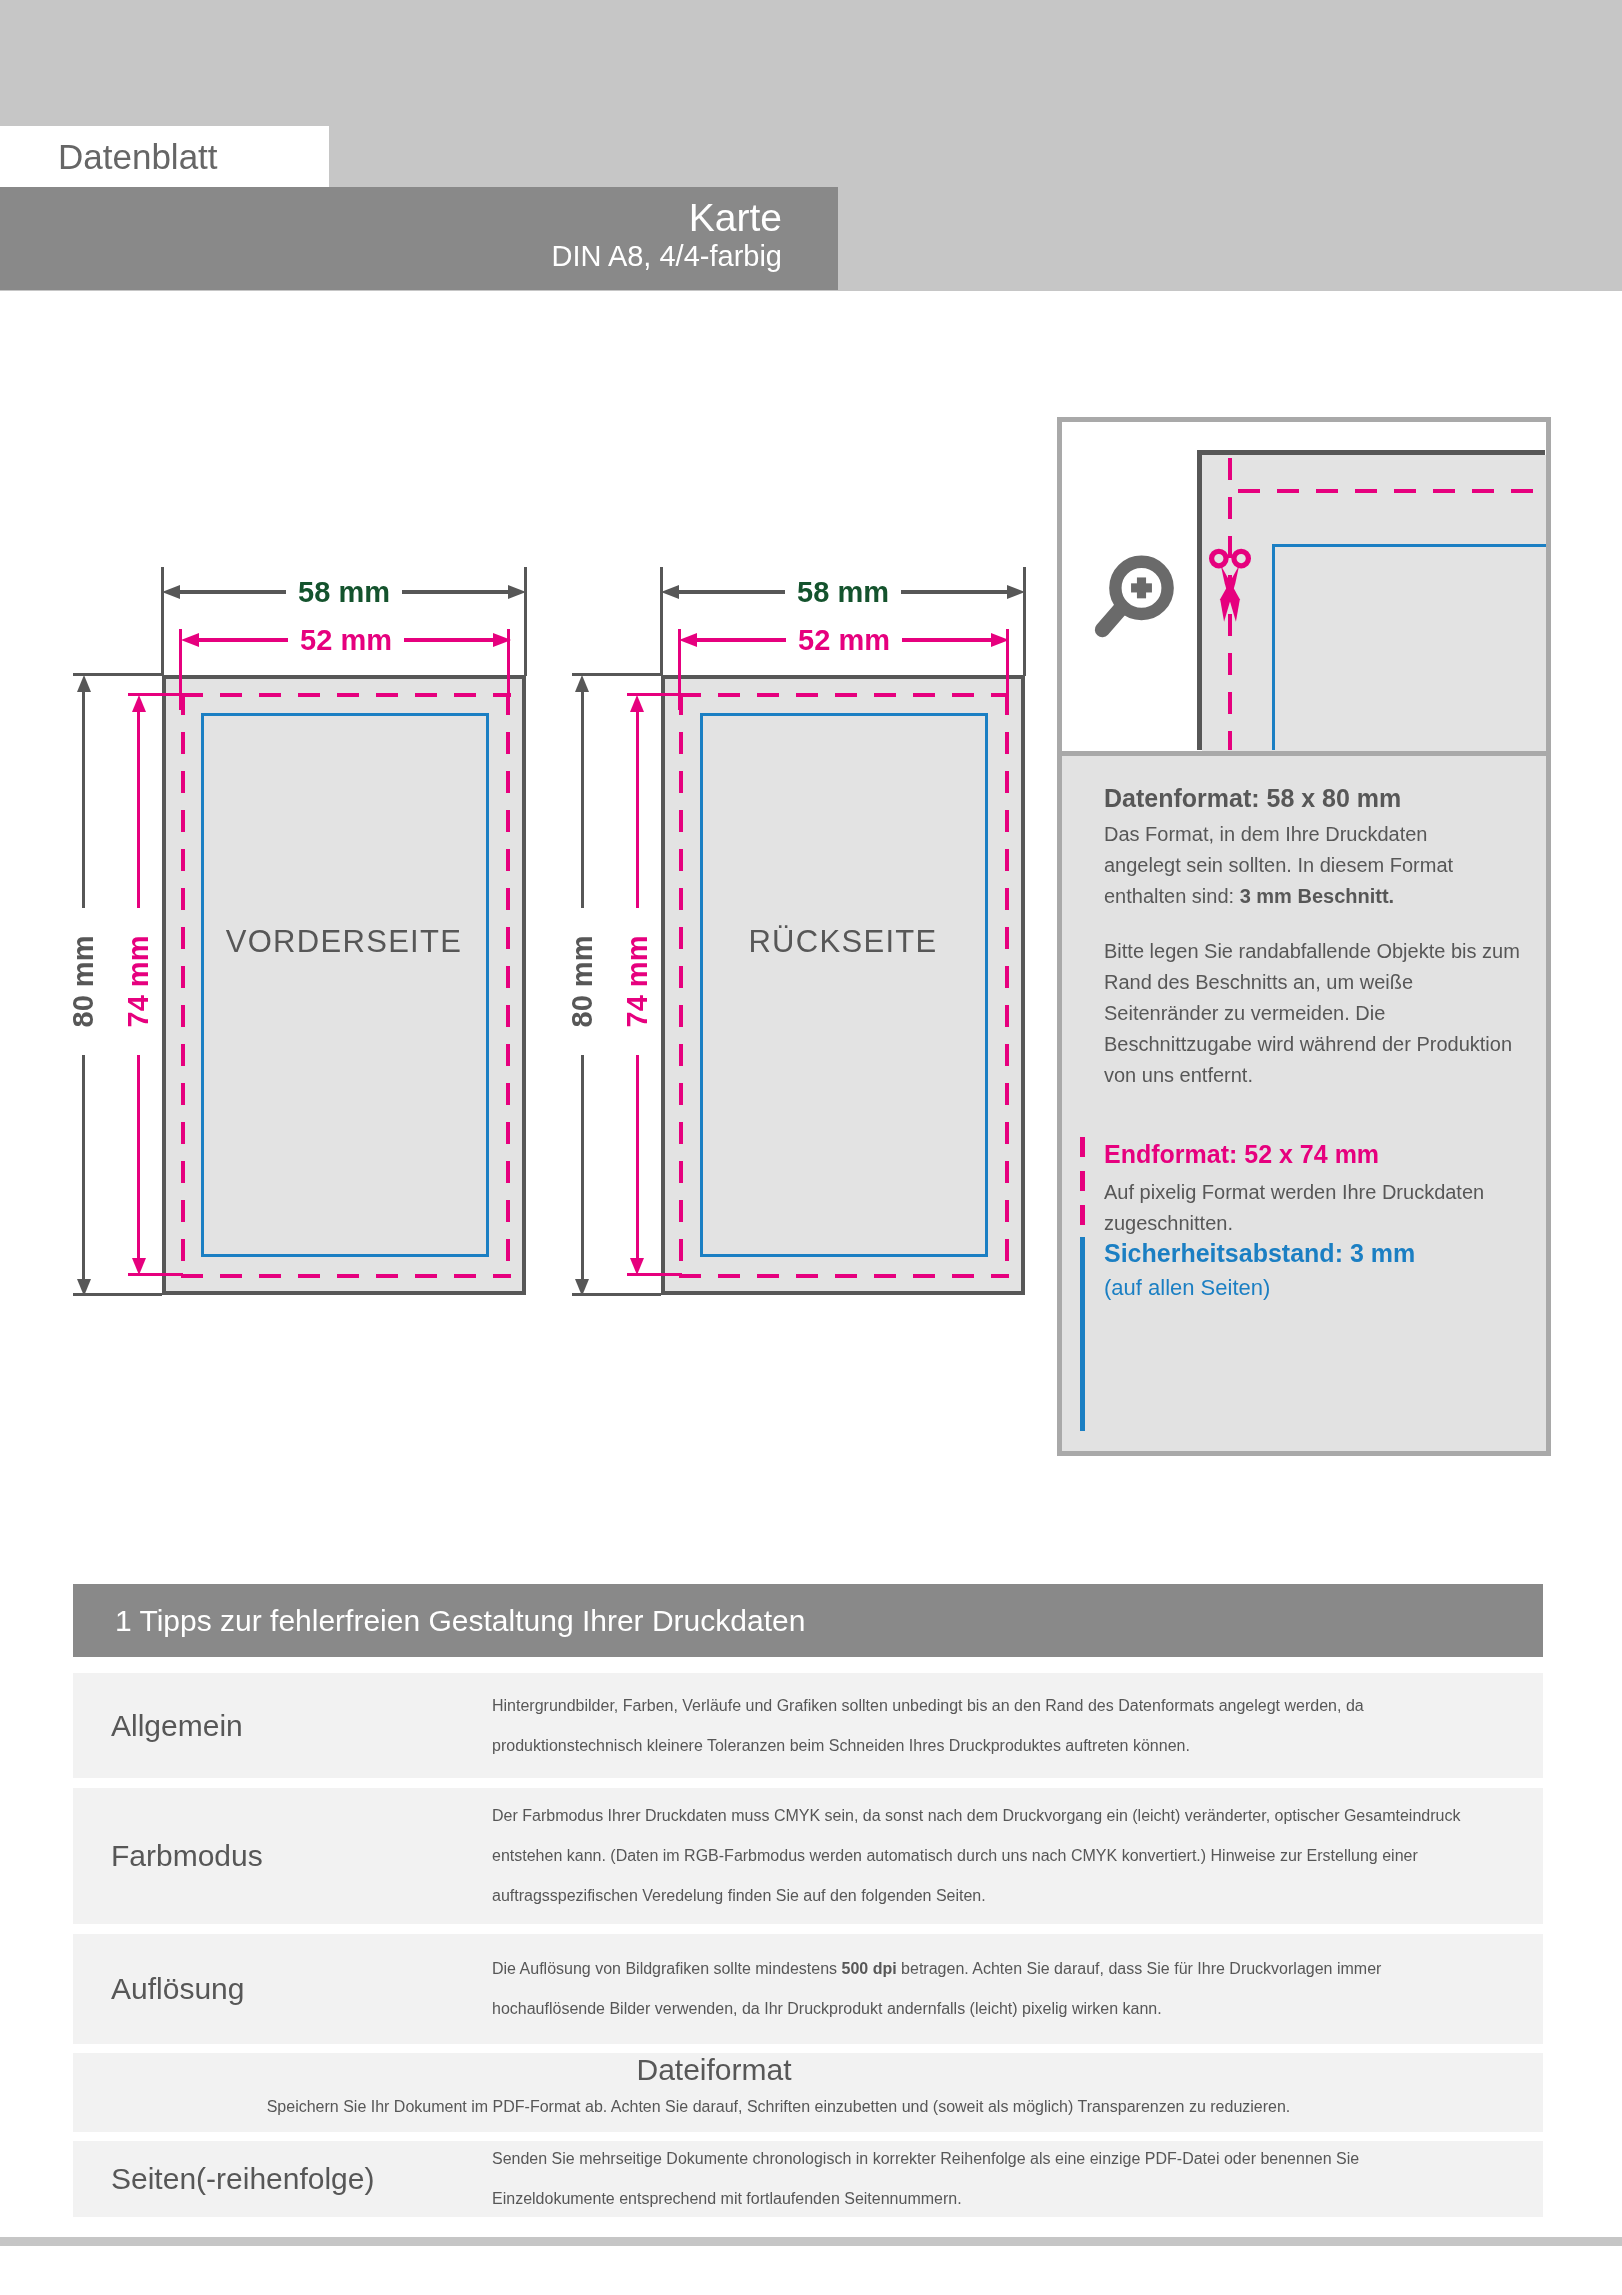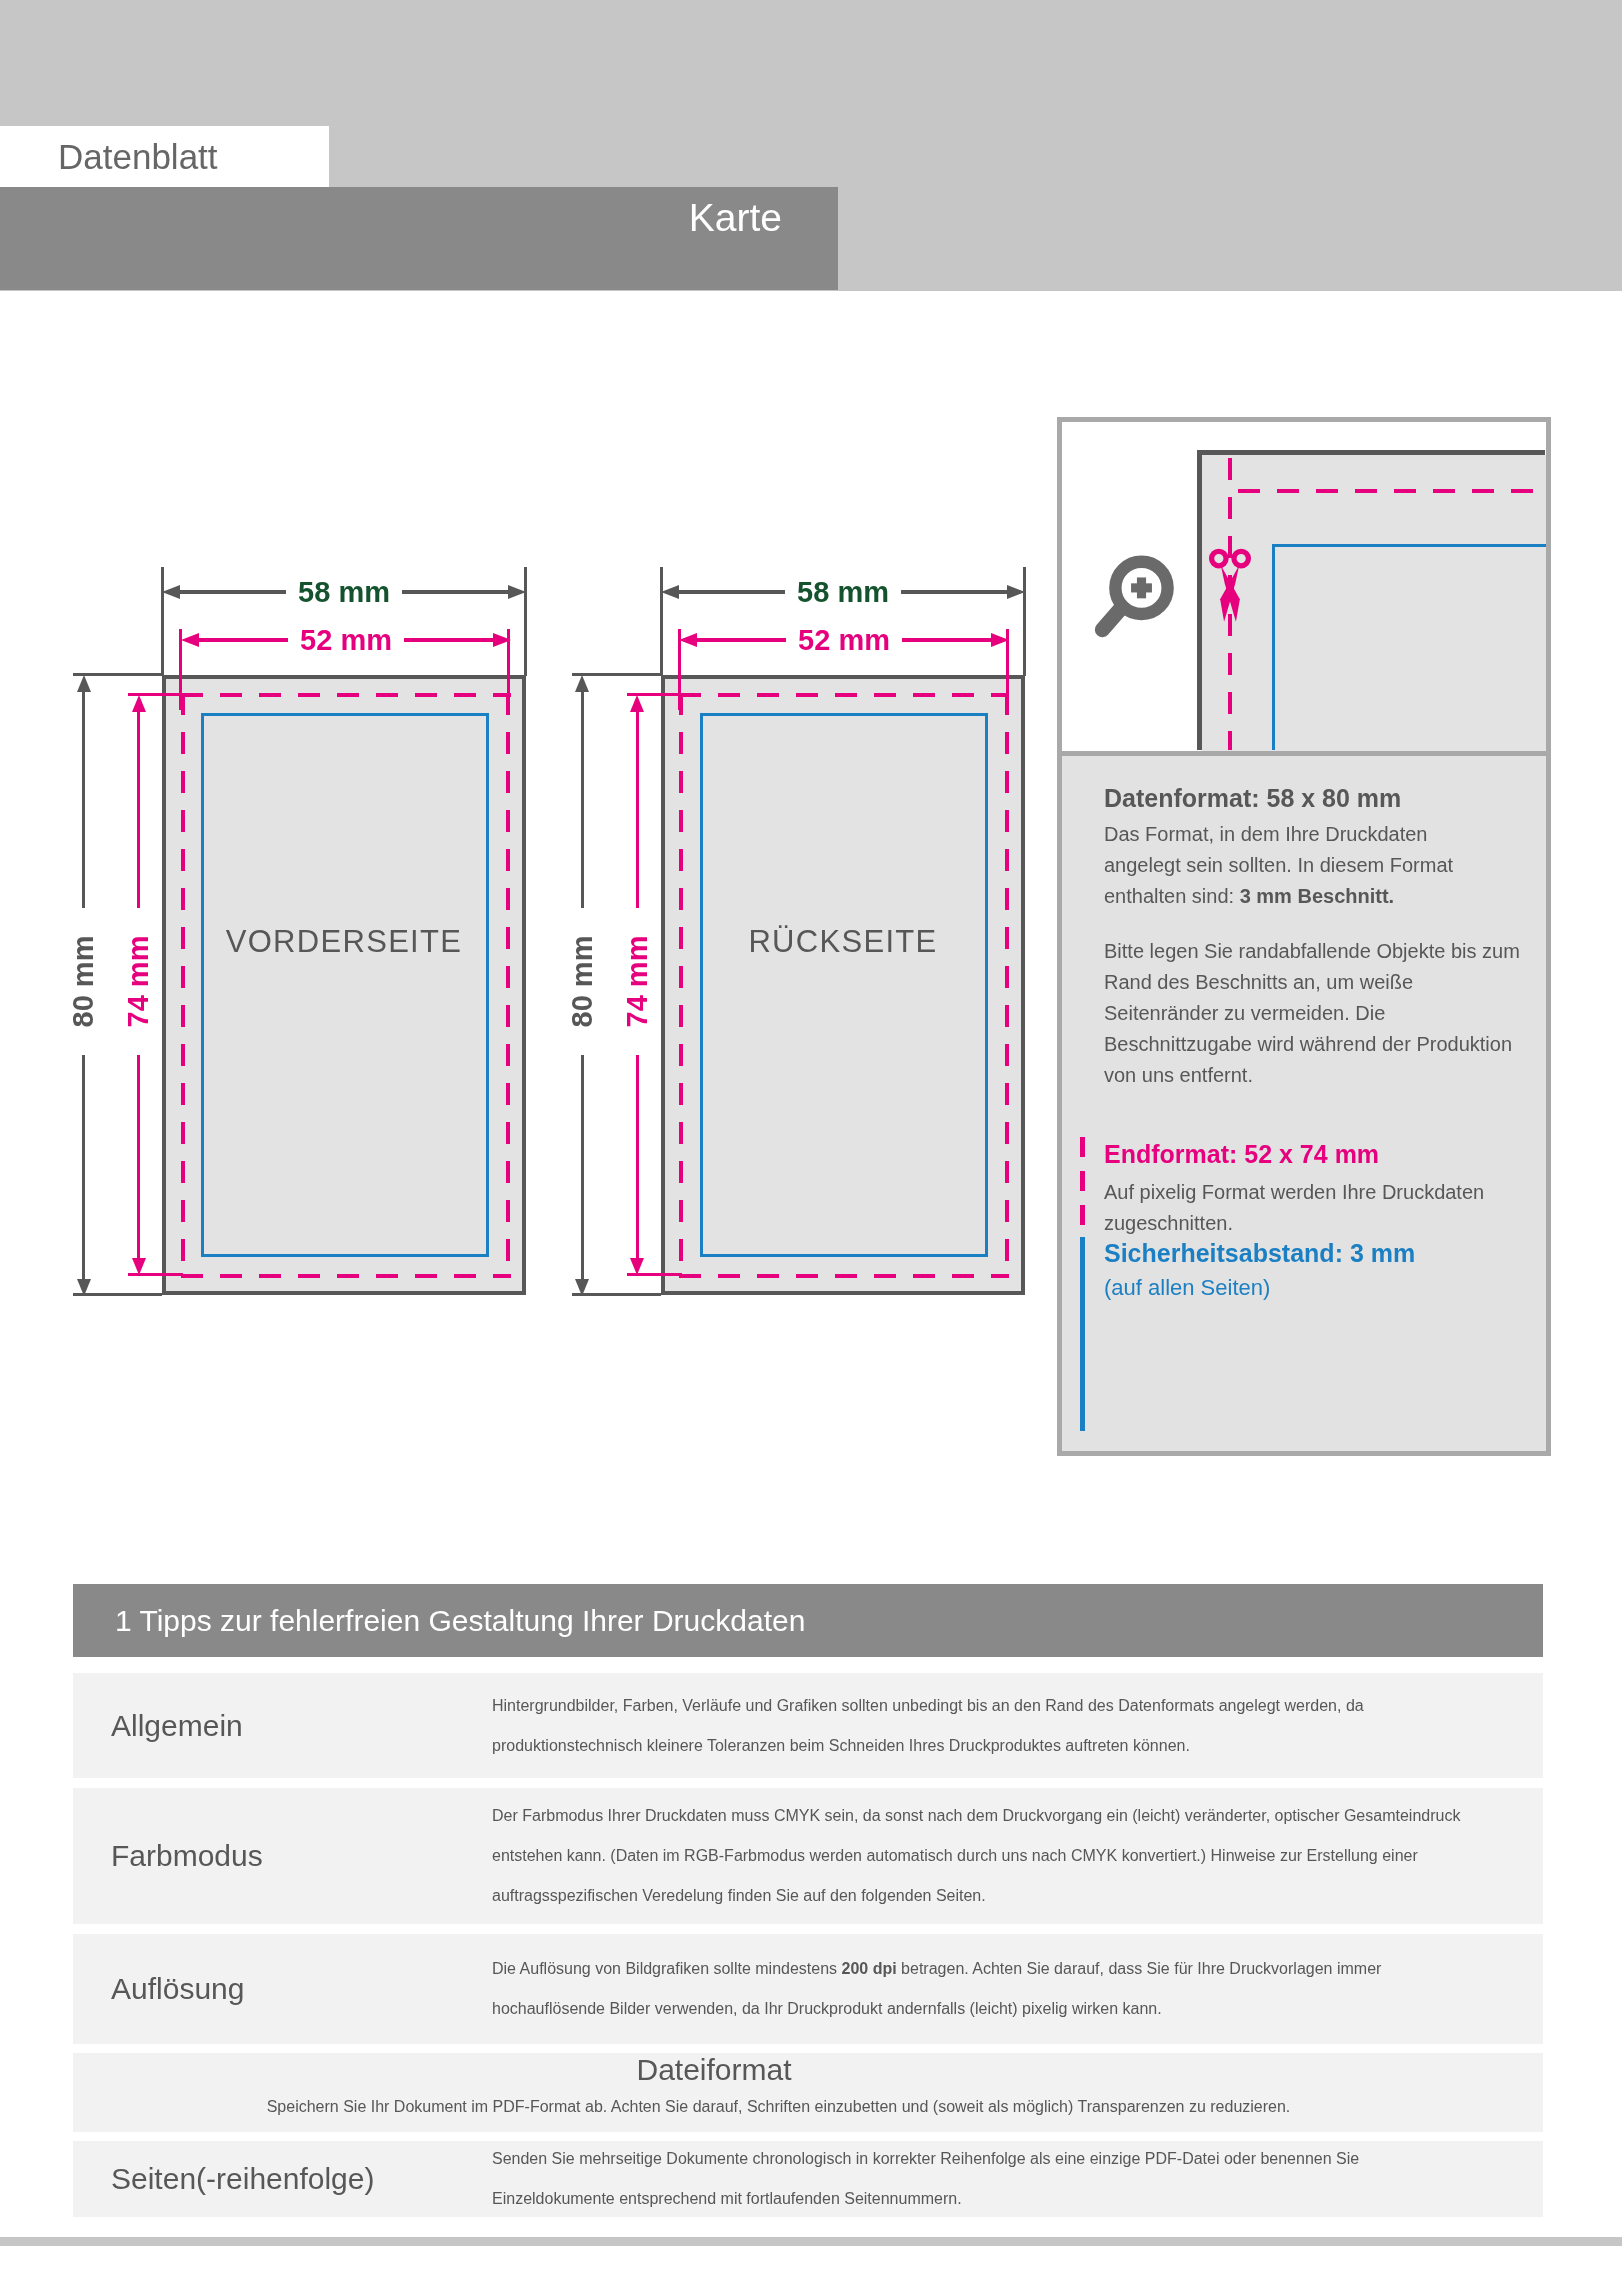"DIN A8, 4/4-farbig" div.p-sub { html: none -> <div>DIN A8, 4/4-farbig</div> }
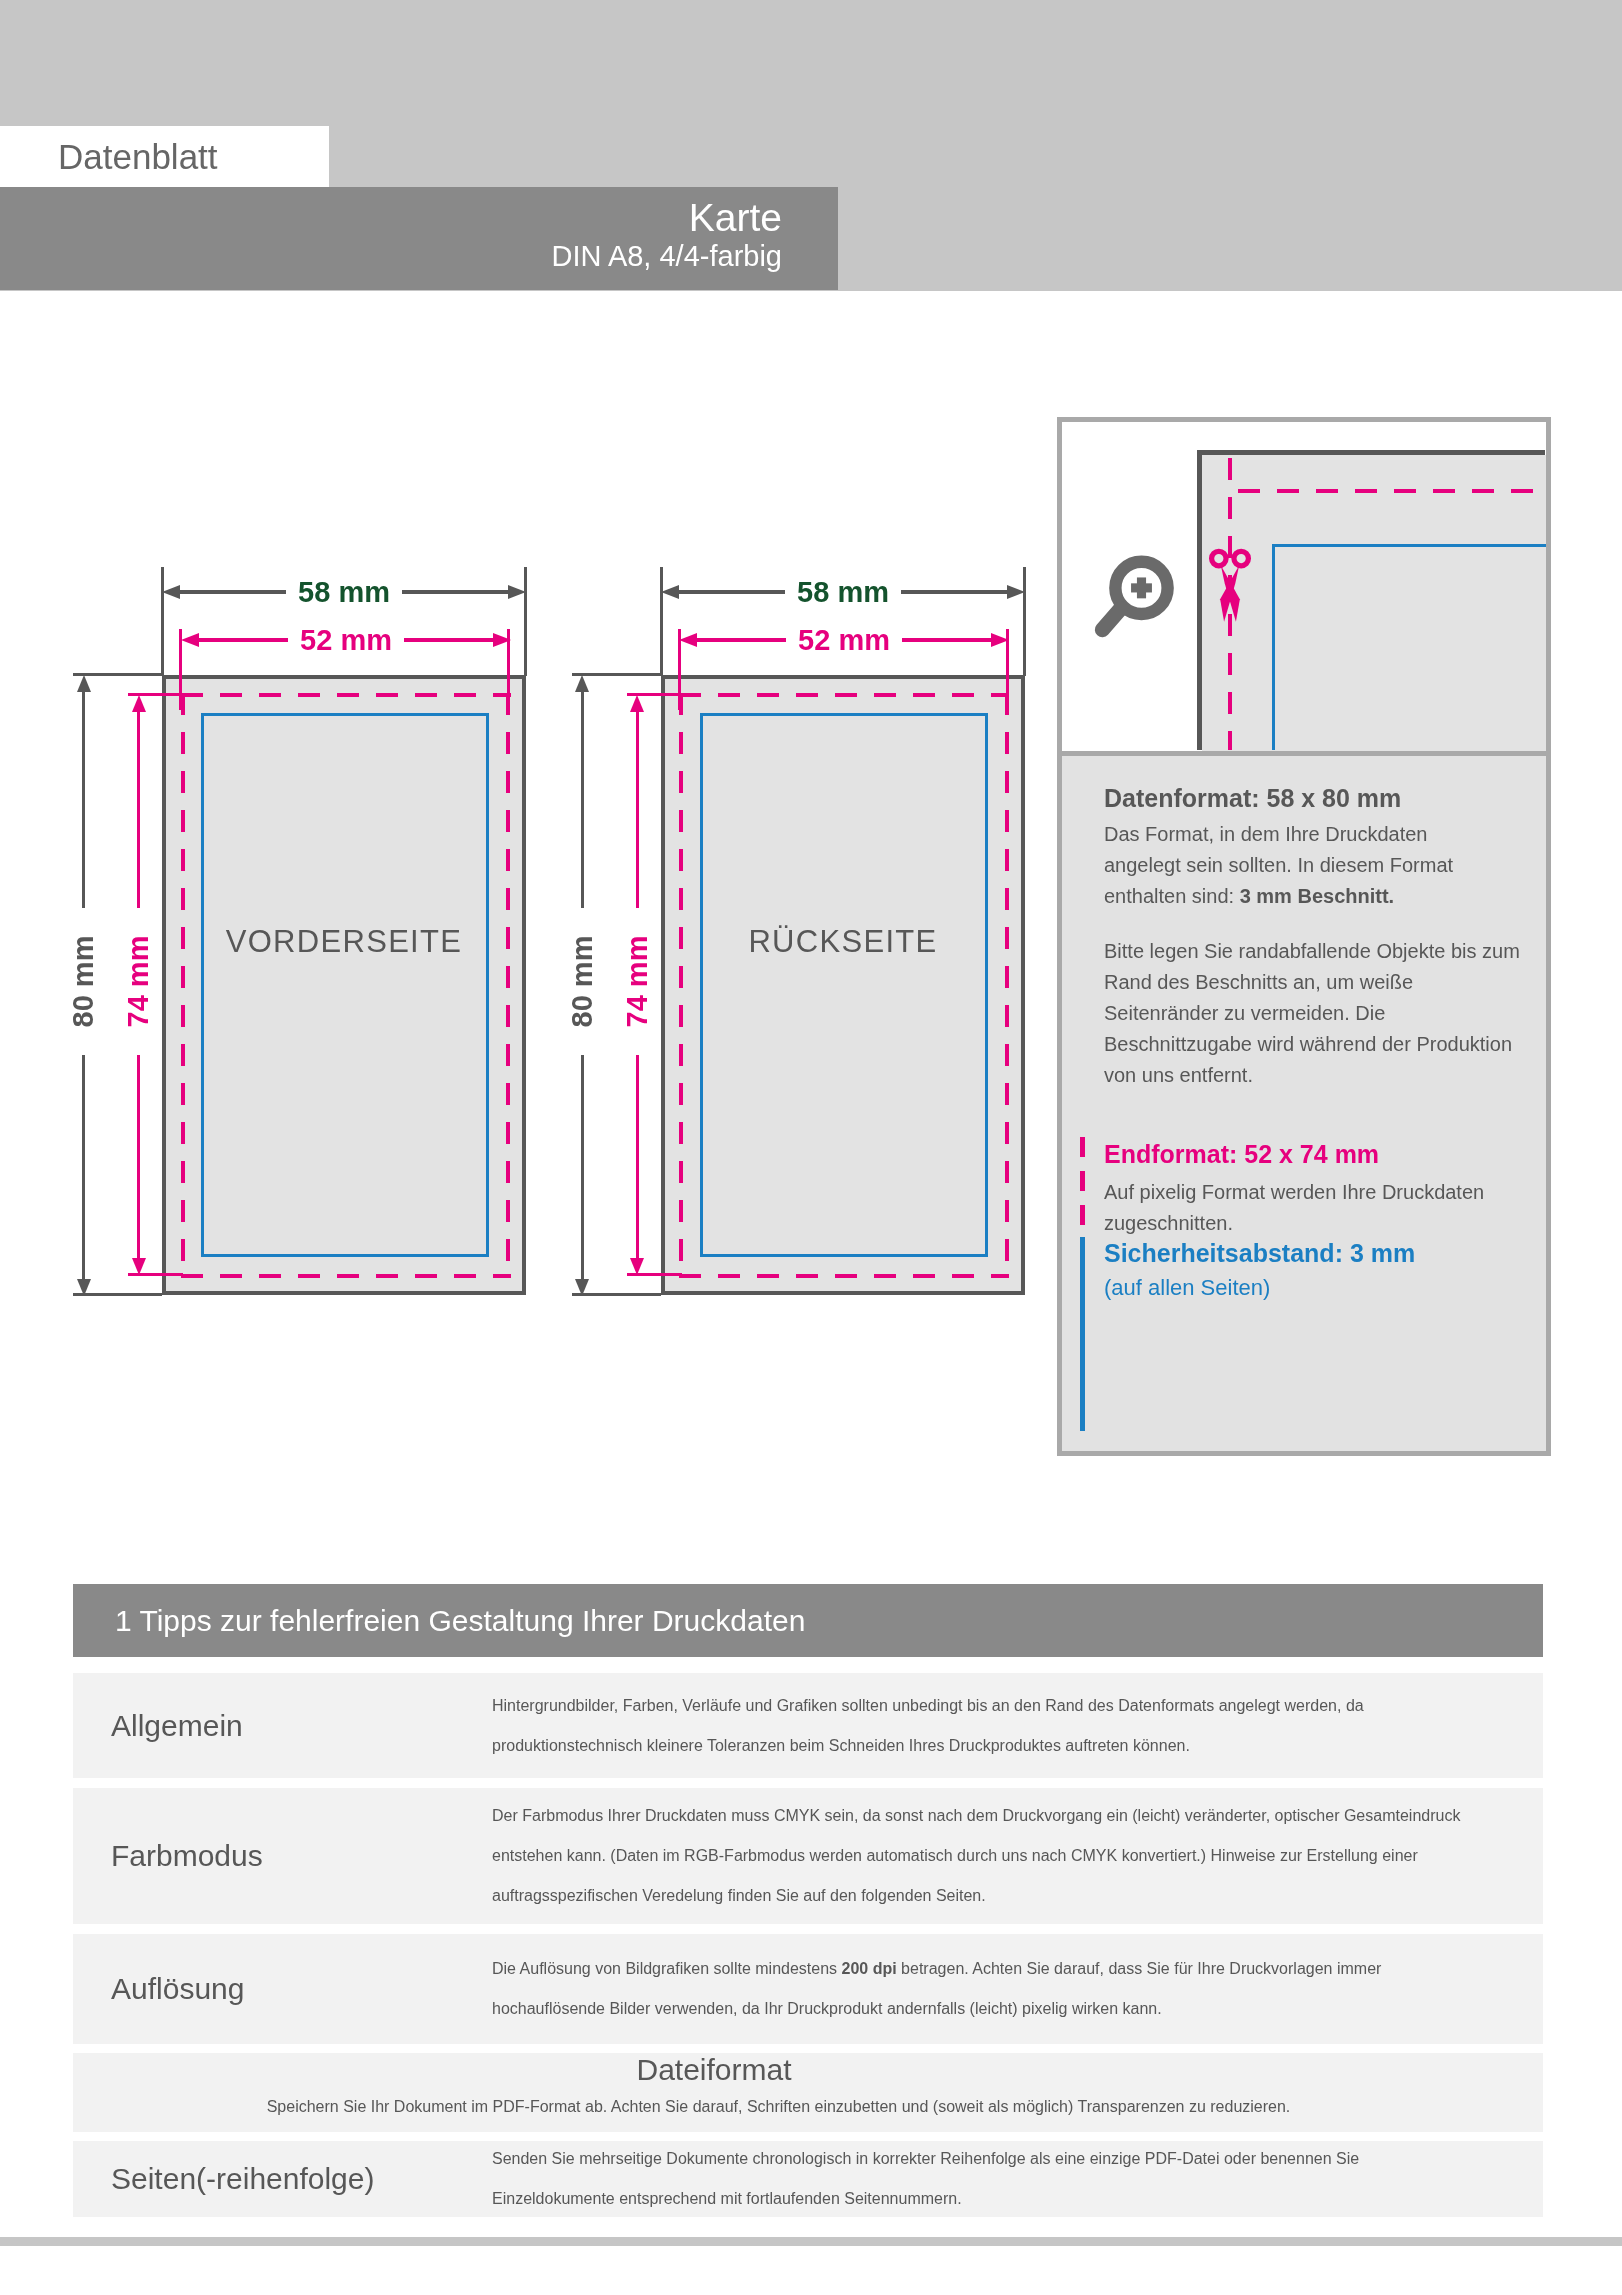"200 dpi" b { text: 200 -> 500 }
